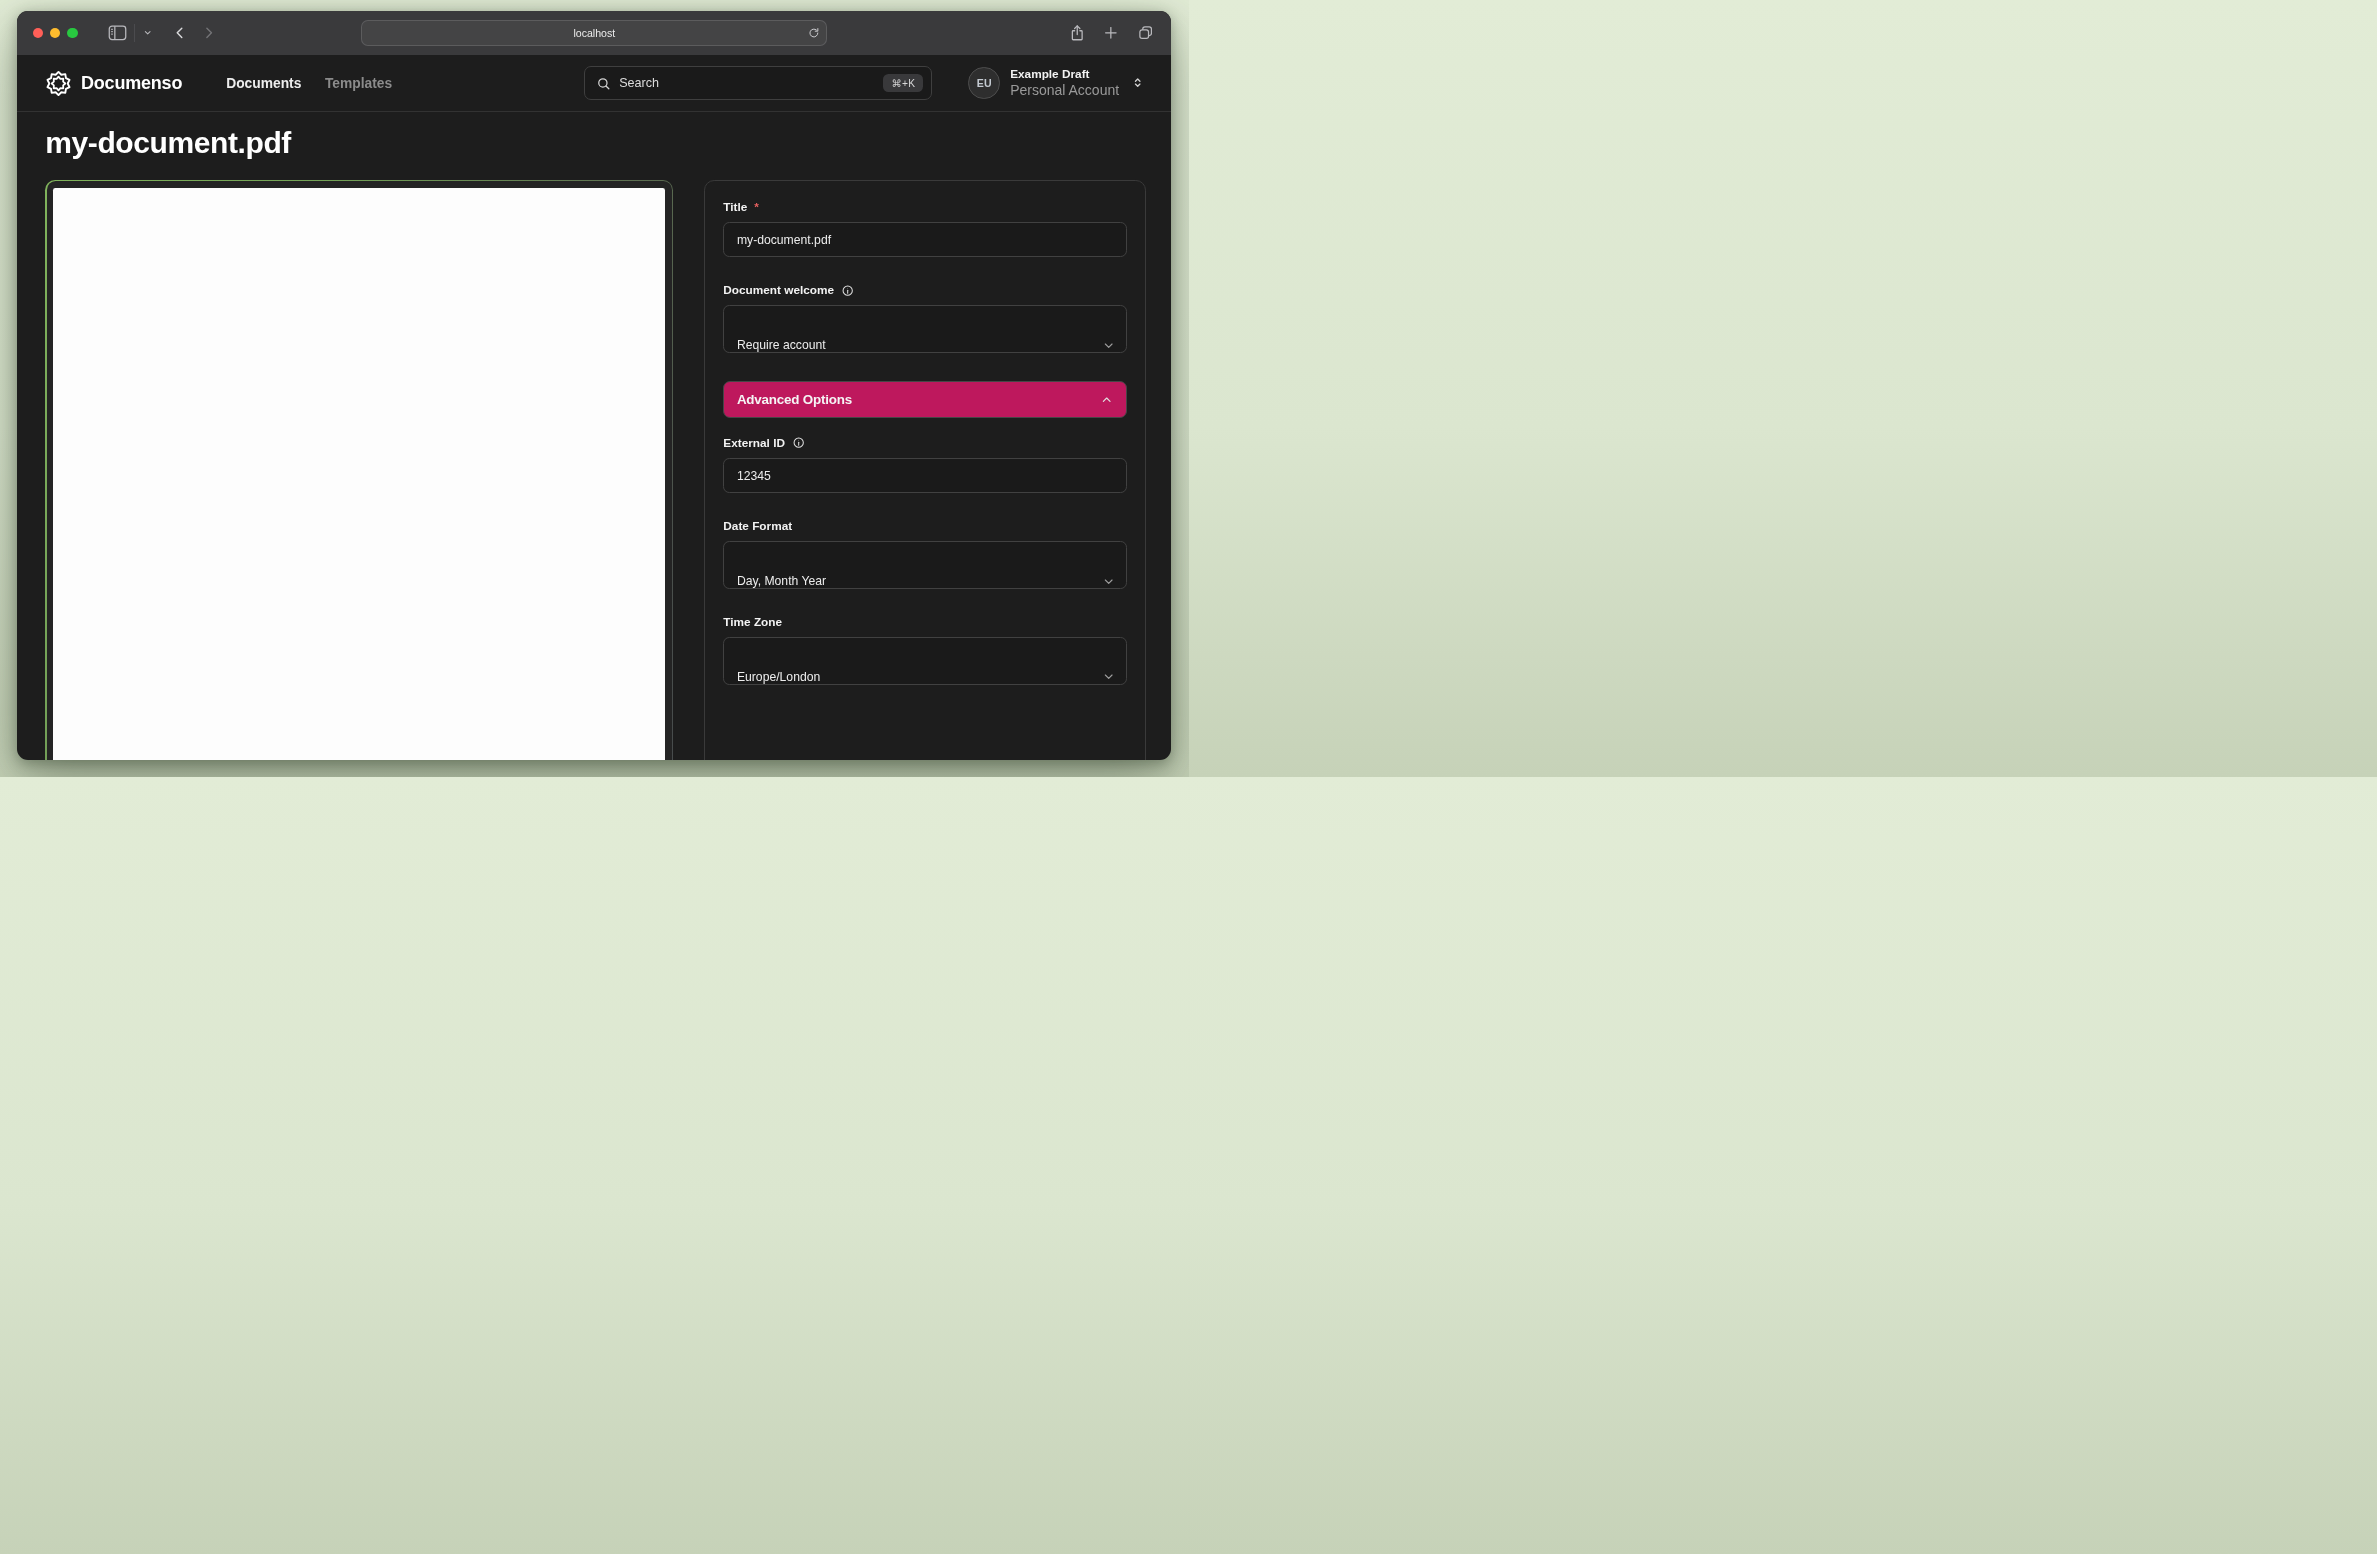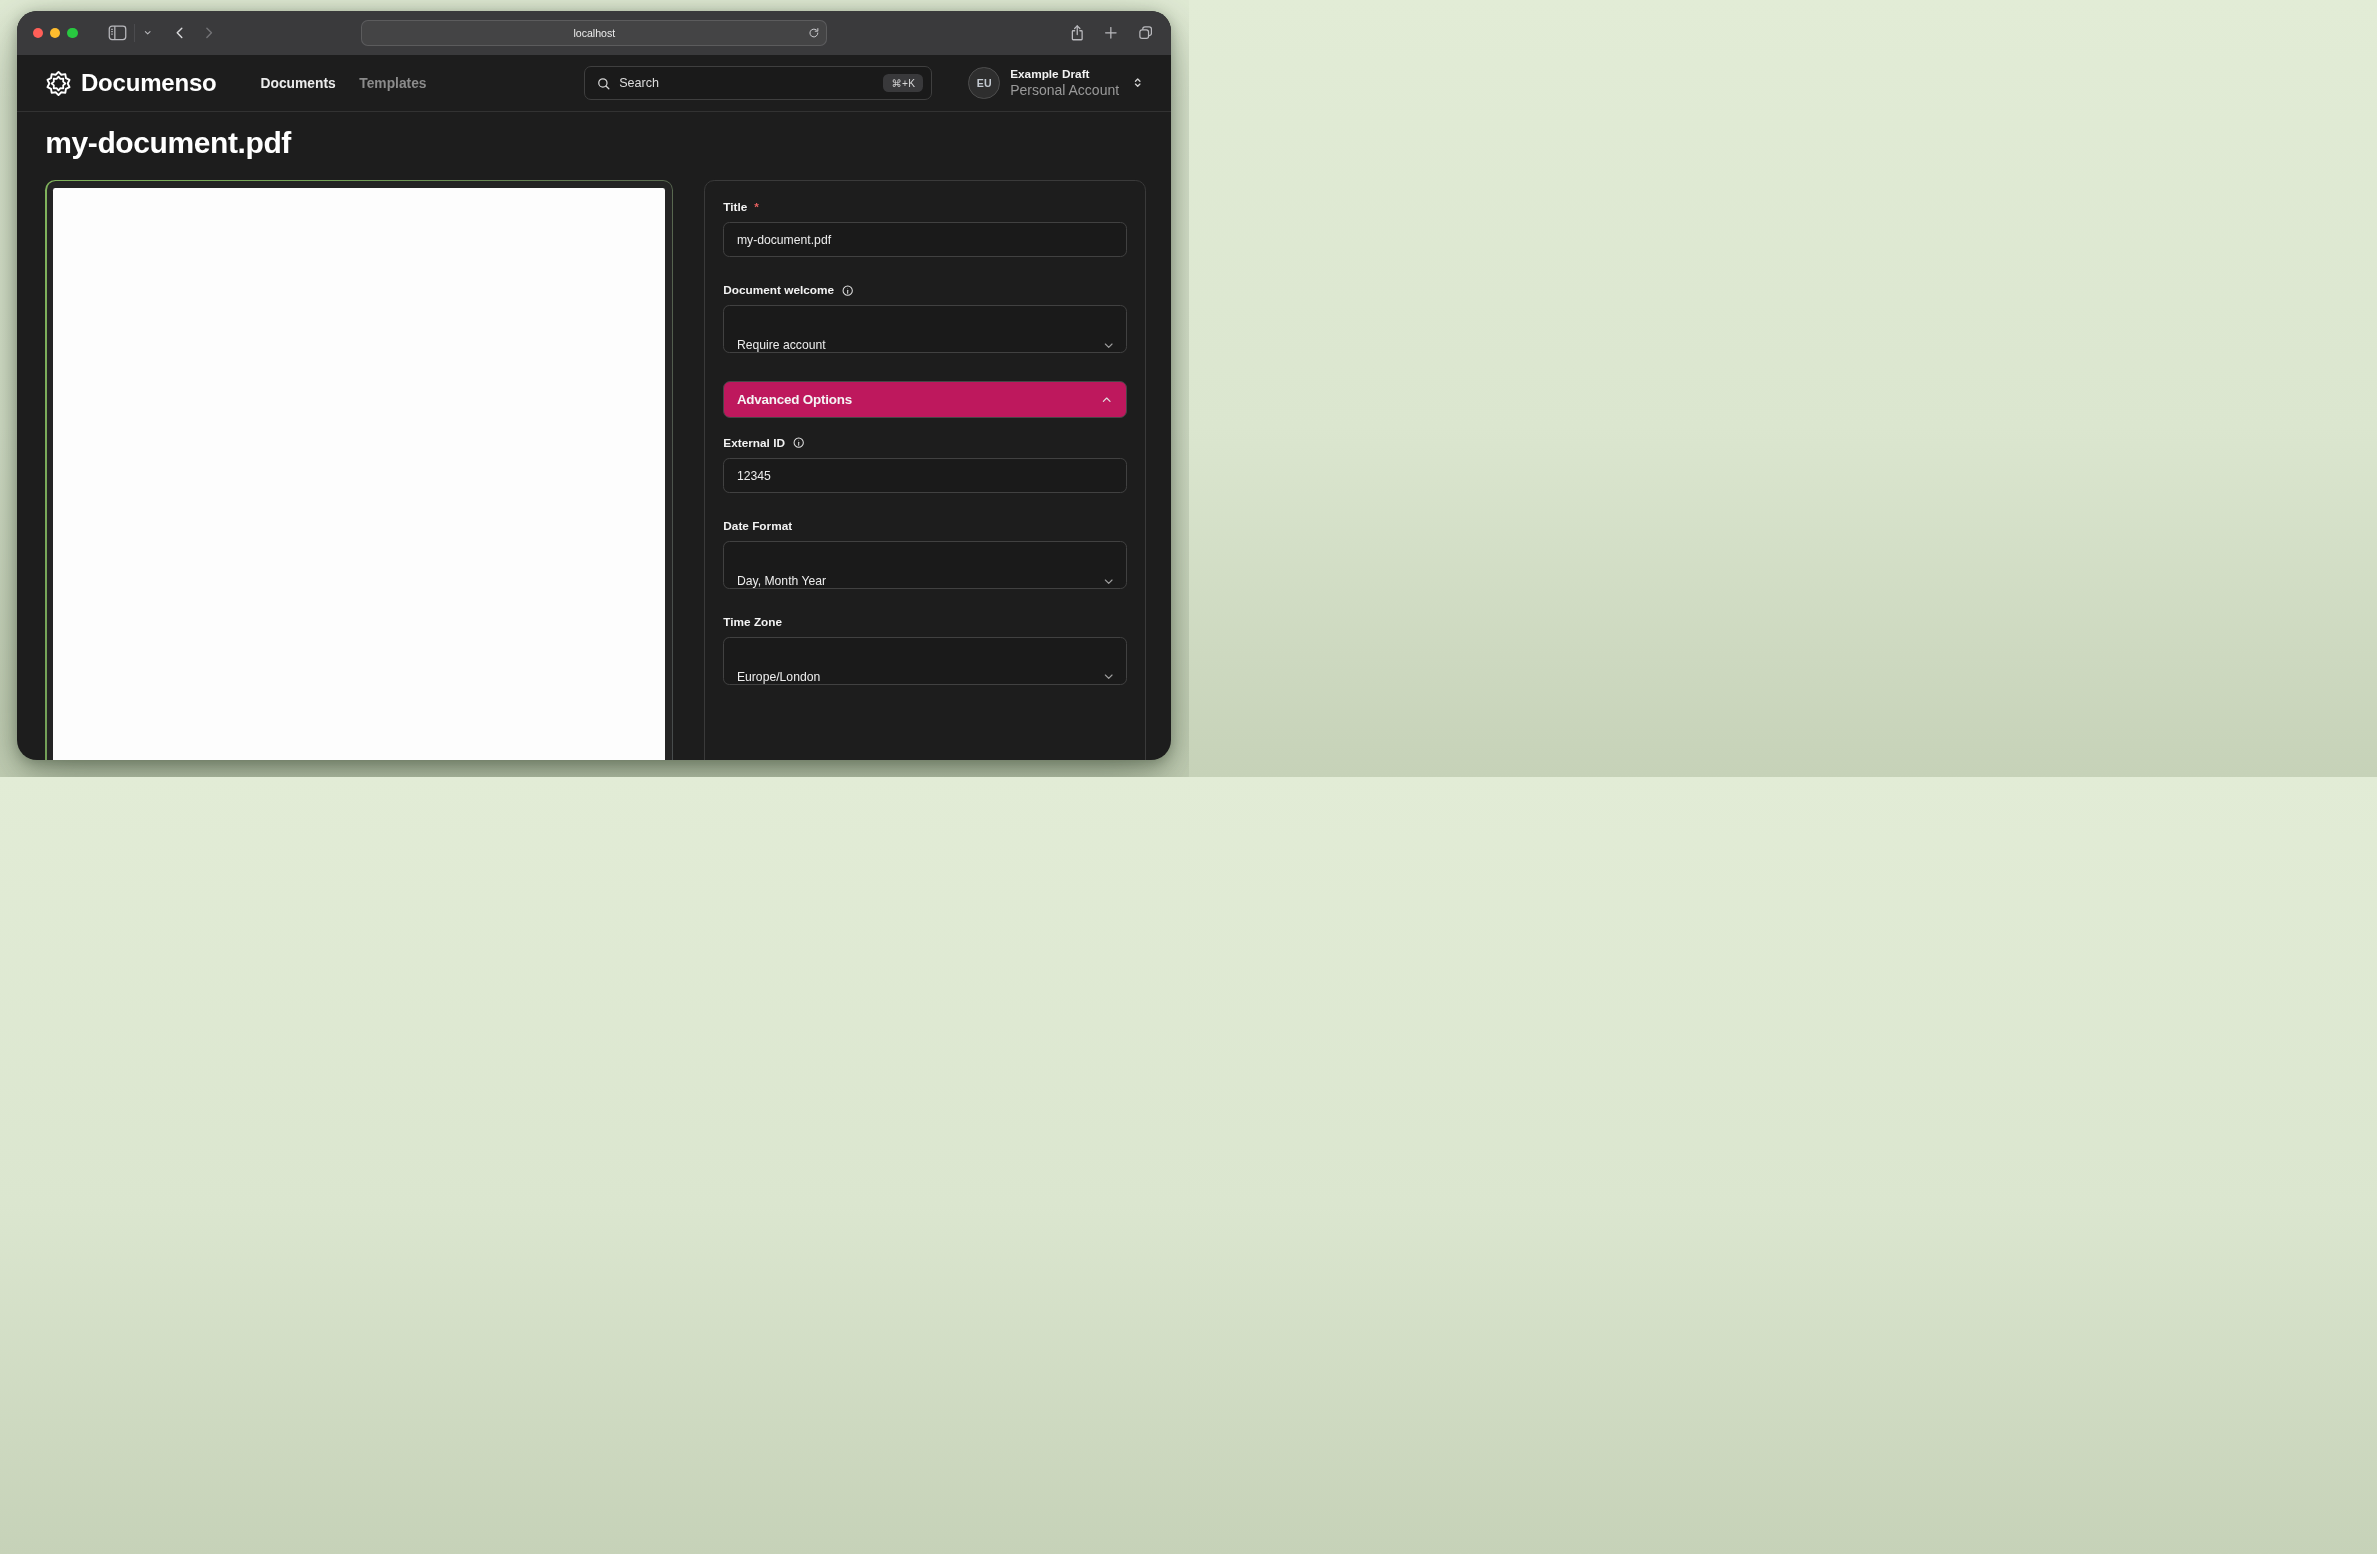"localhost" .window { border-radius: 20px -> 11px }
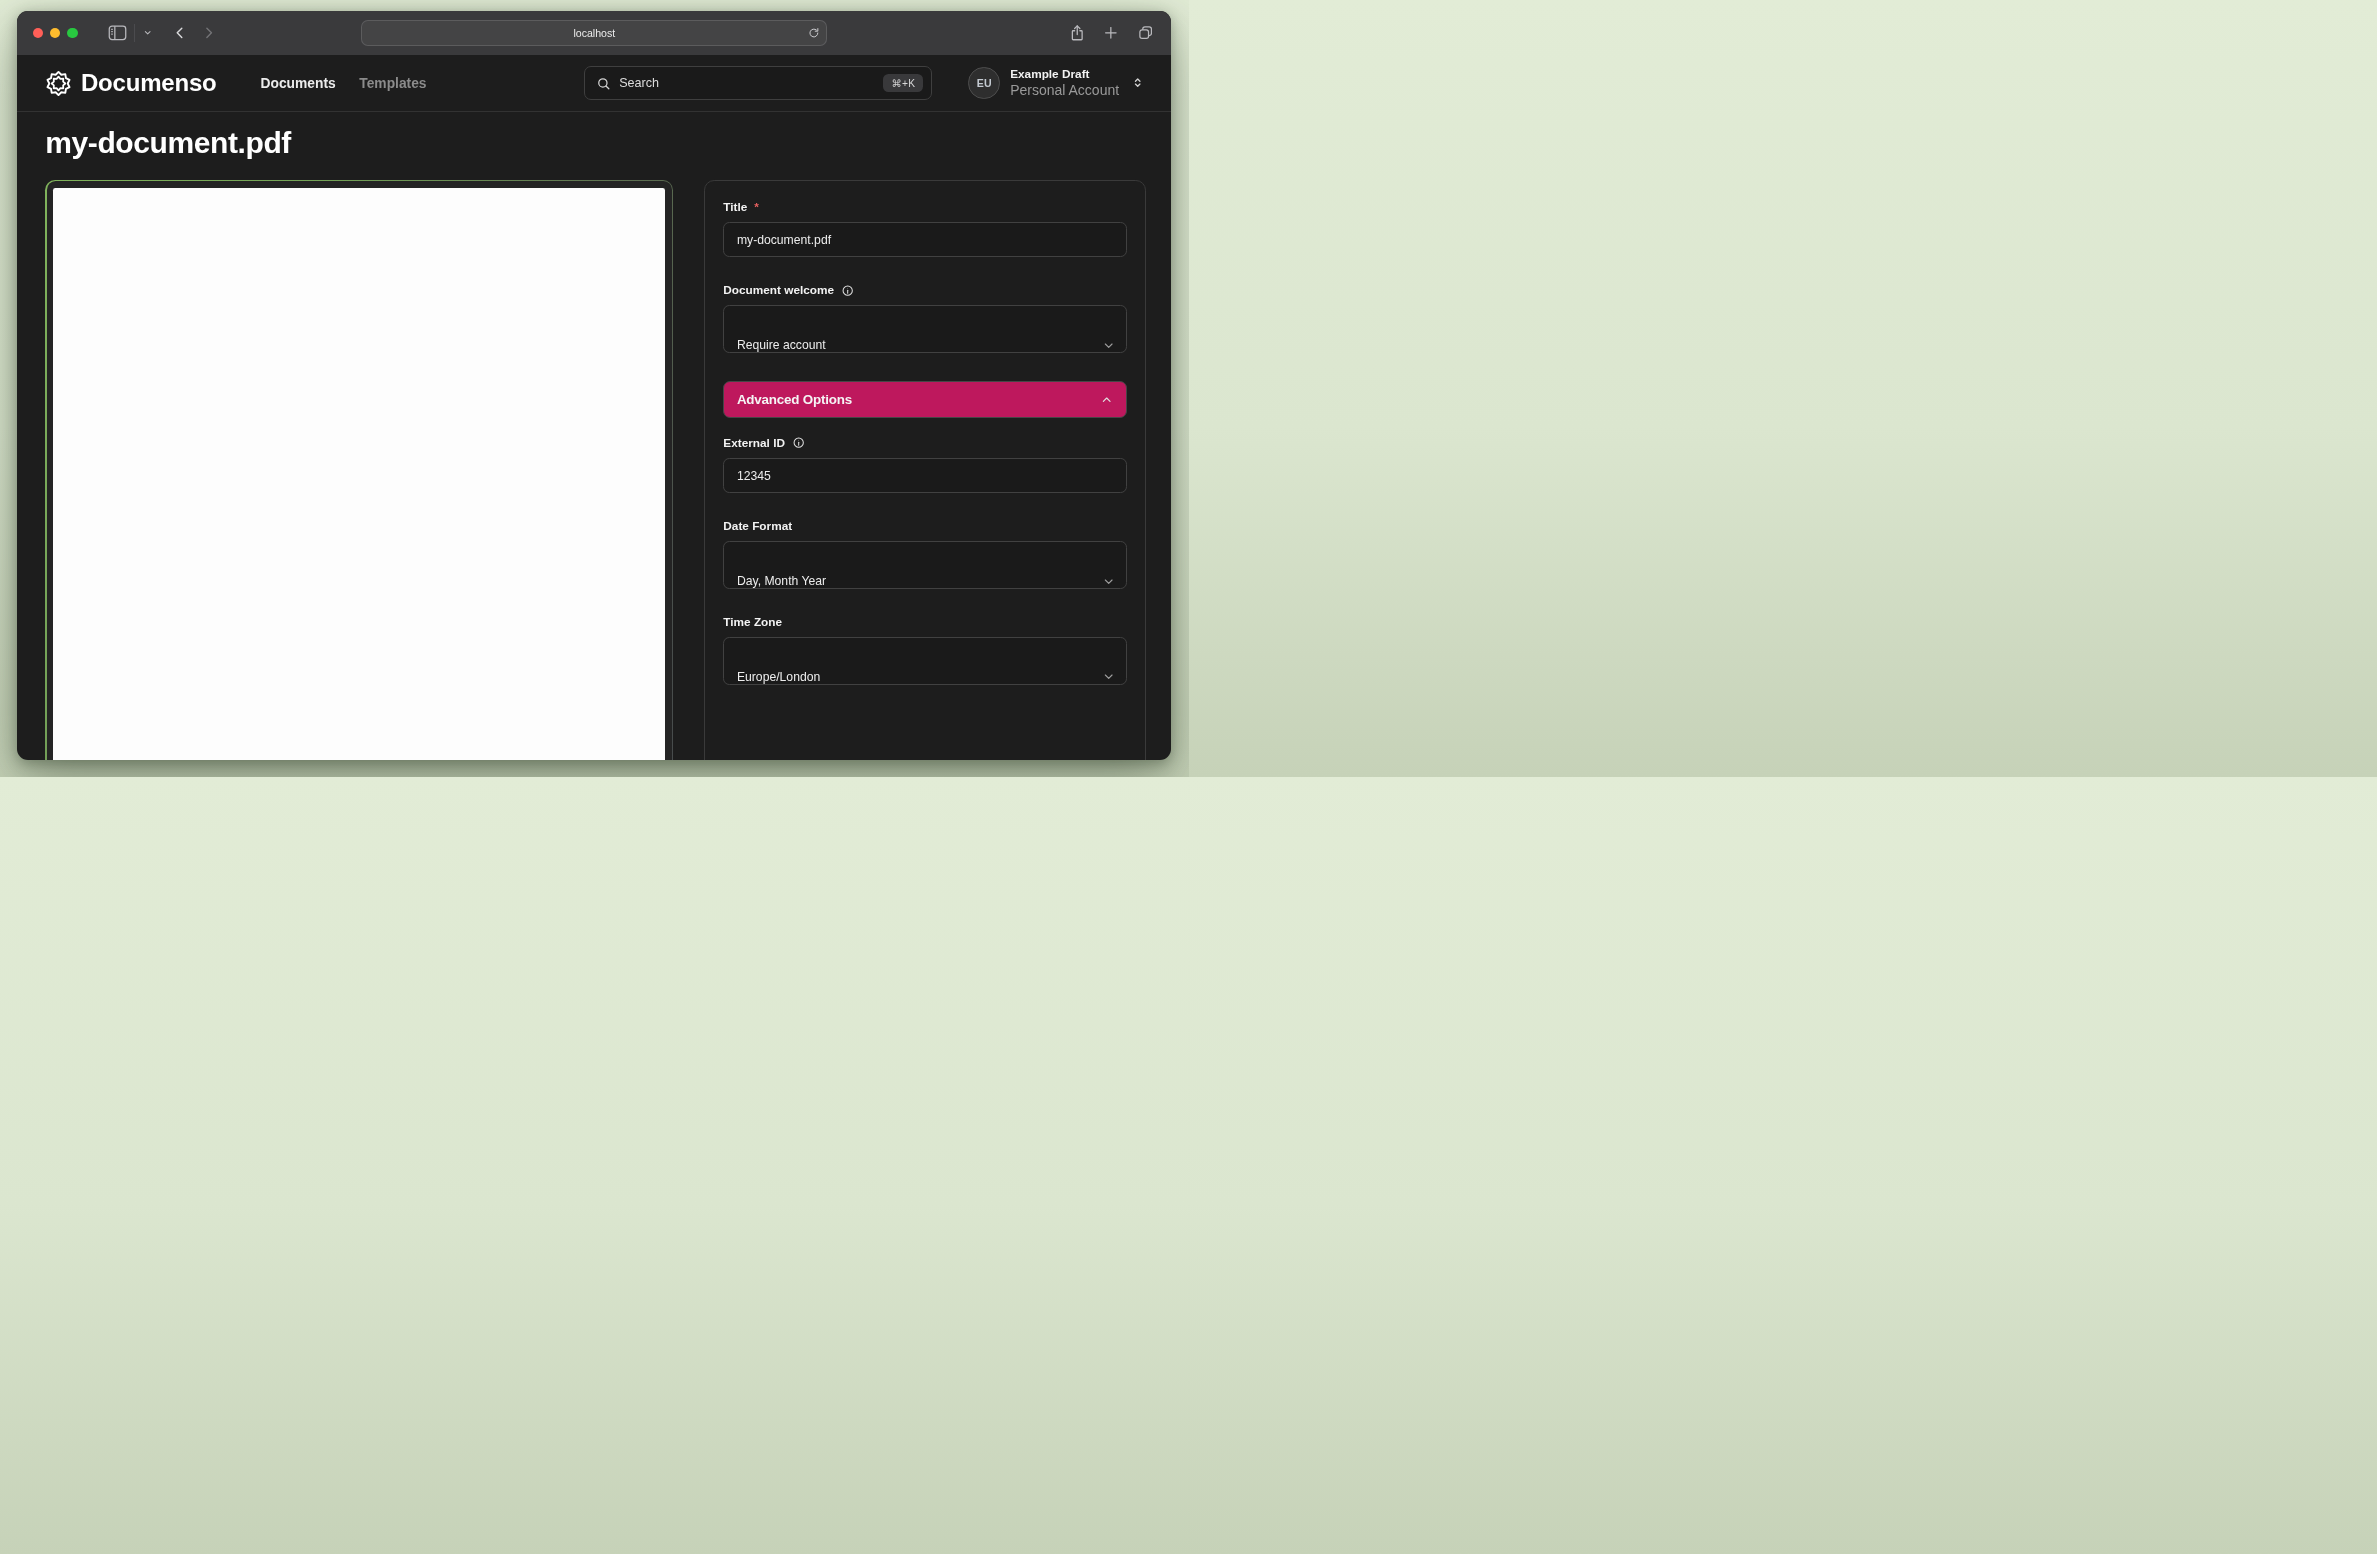"Documenso" .brand-name { font-size: 24px -> 18px }
